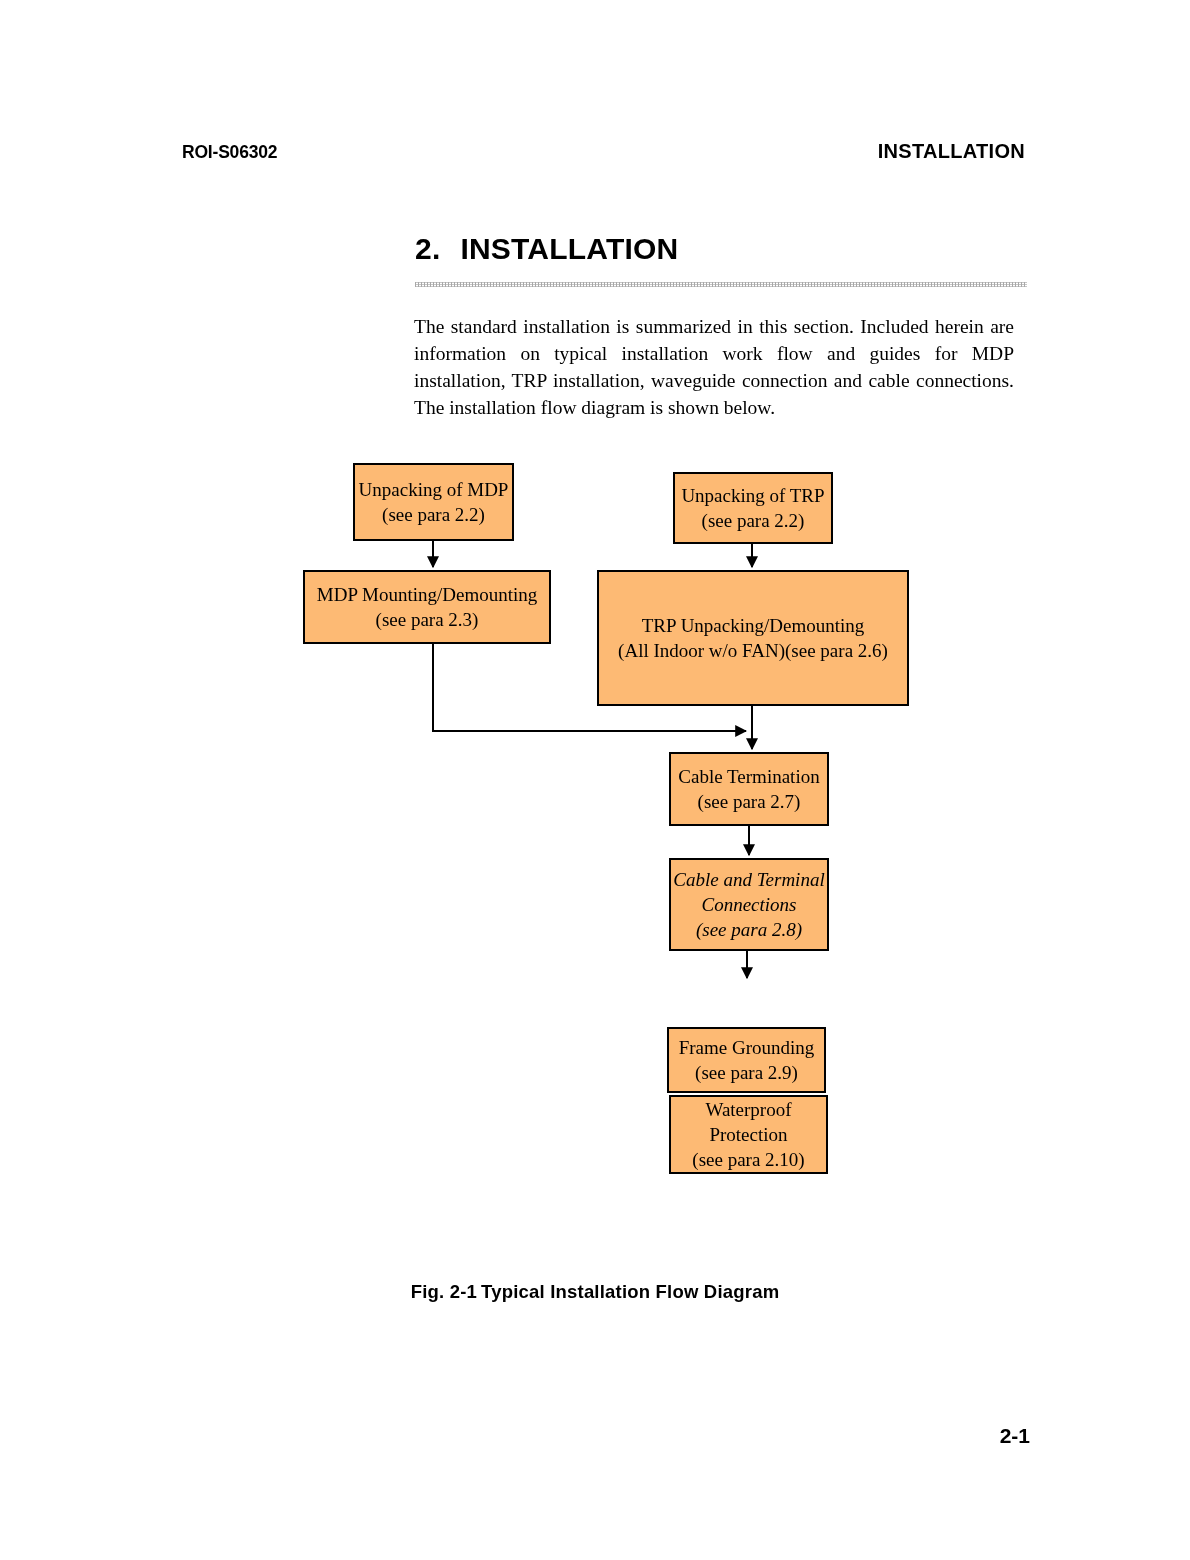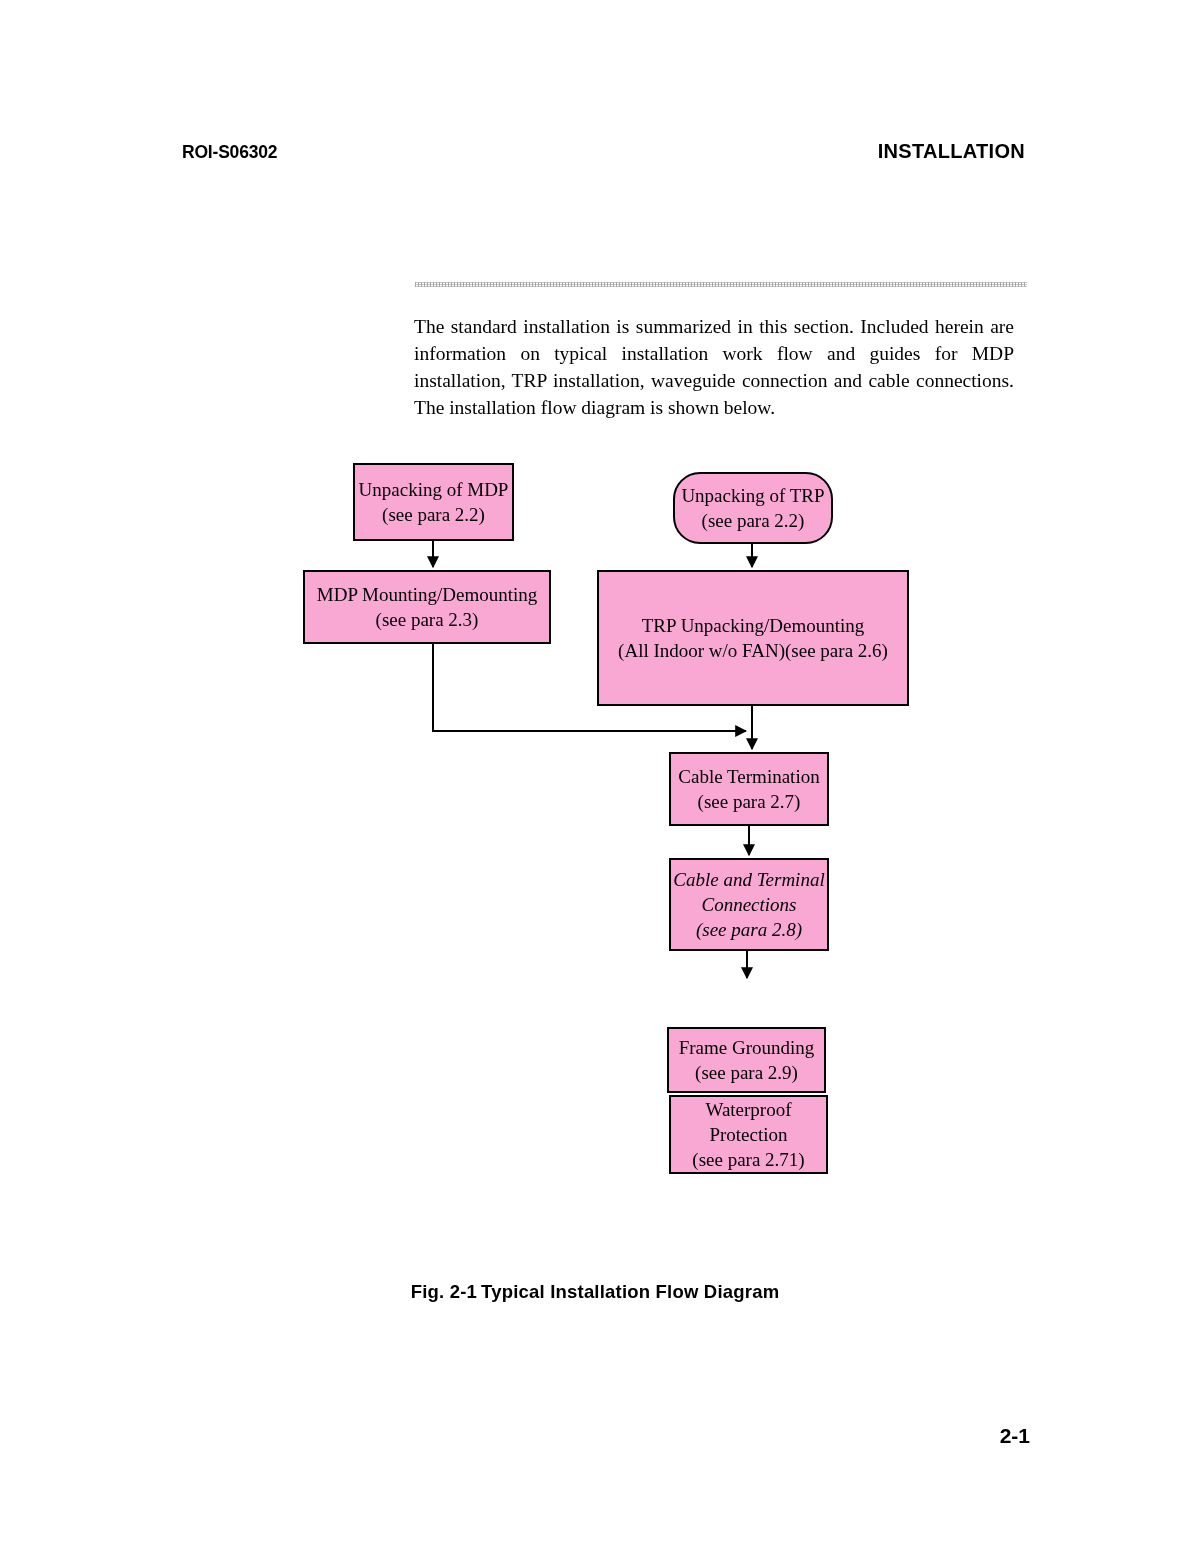"2. INSTALLATION" div.sec-title { html: none -> <div> <span>2.</span><span>INSTALLATION</span> </div> }
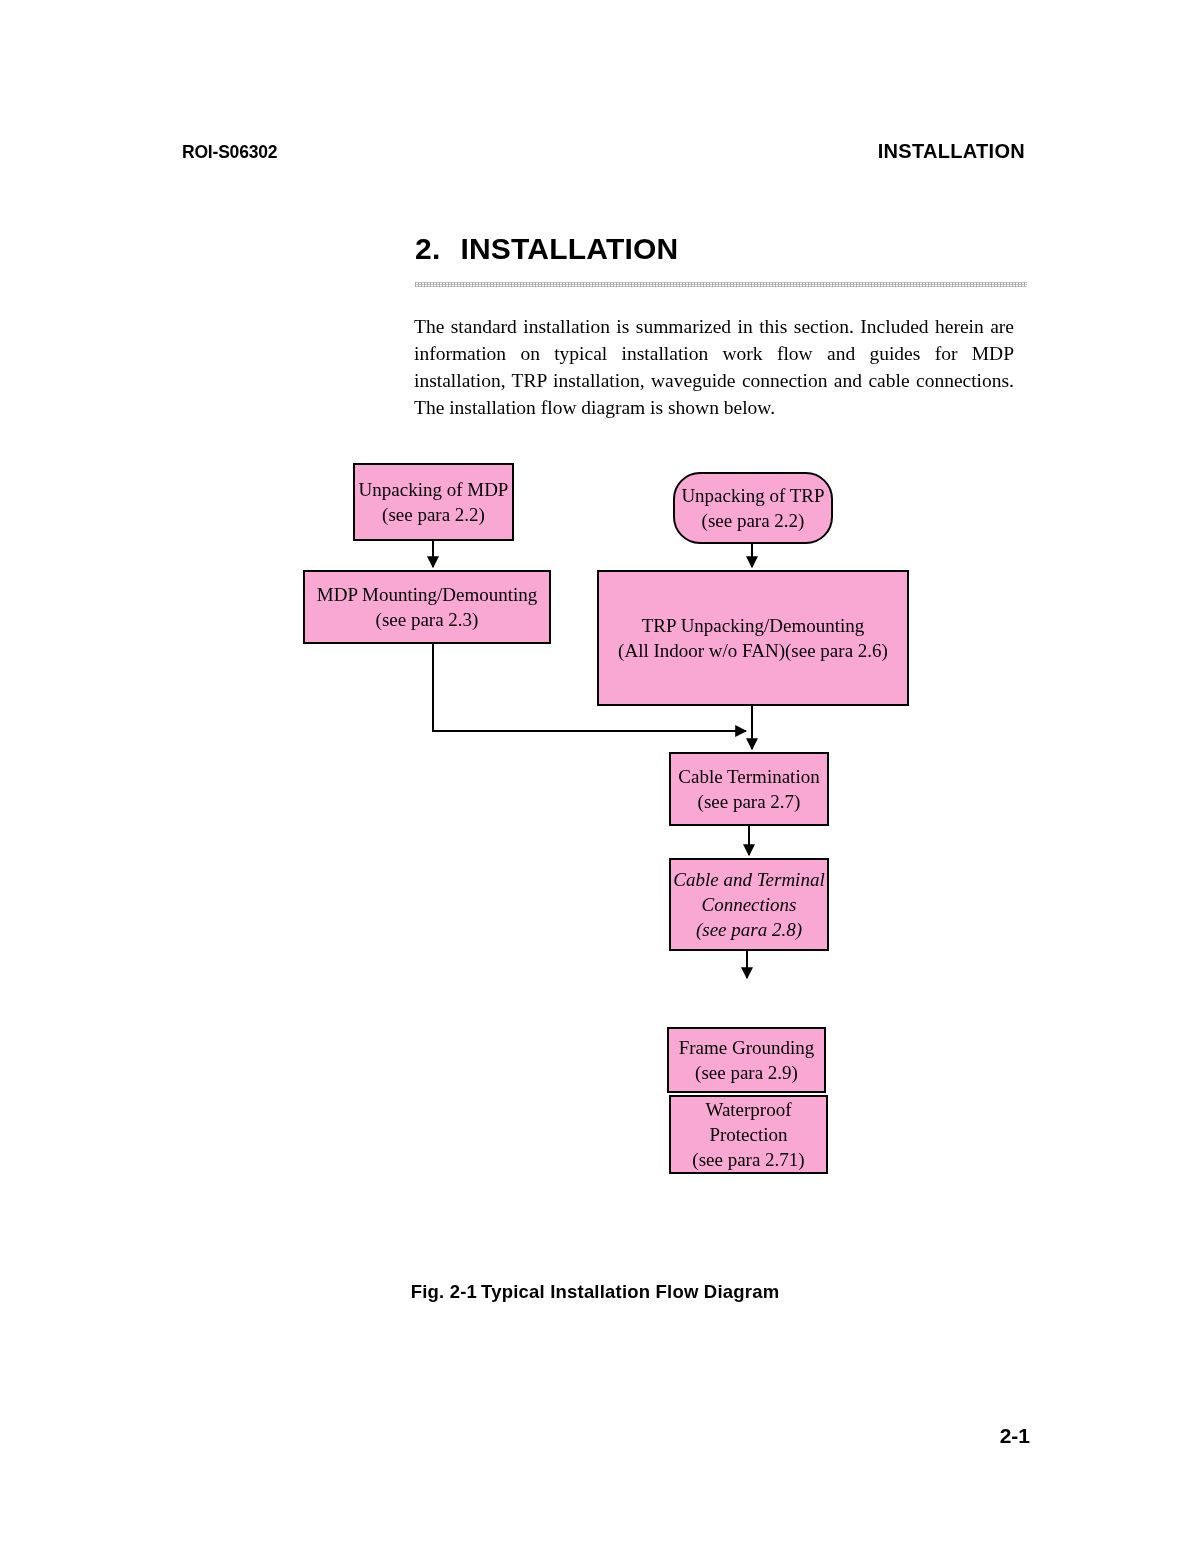"Unpacking of MDP" .node { background: #f9a8d4 -> #fdba74 }
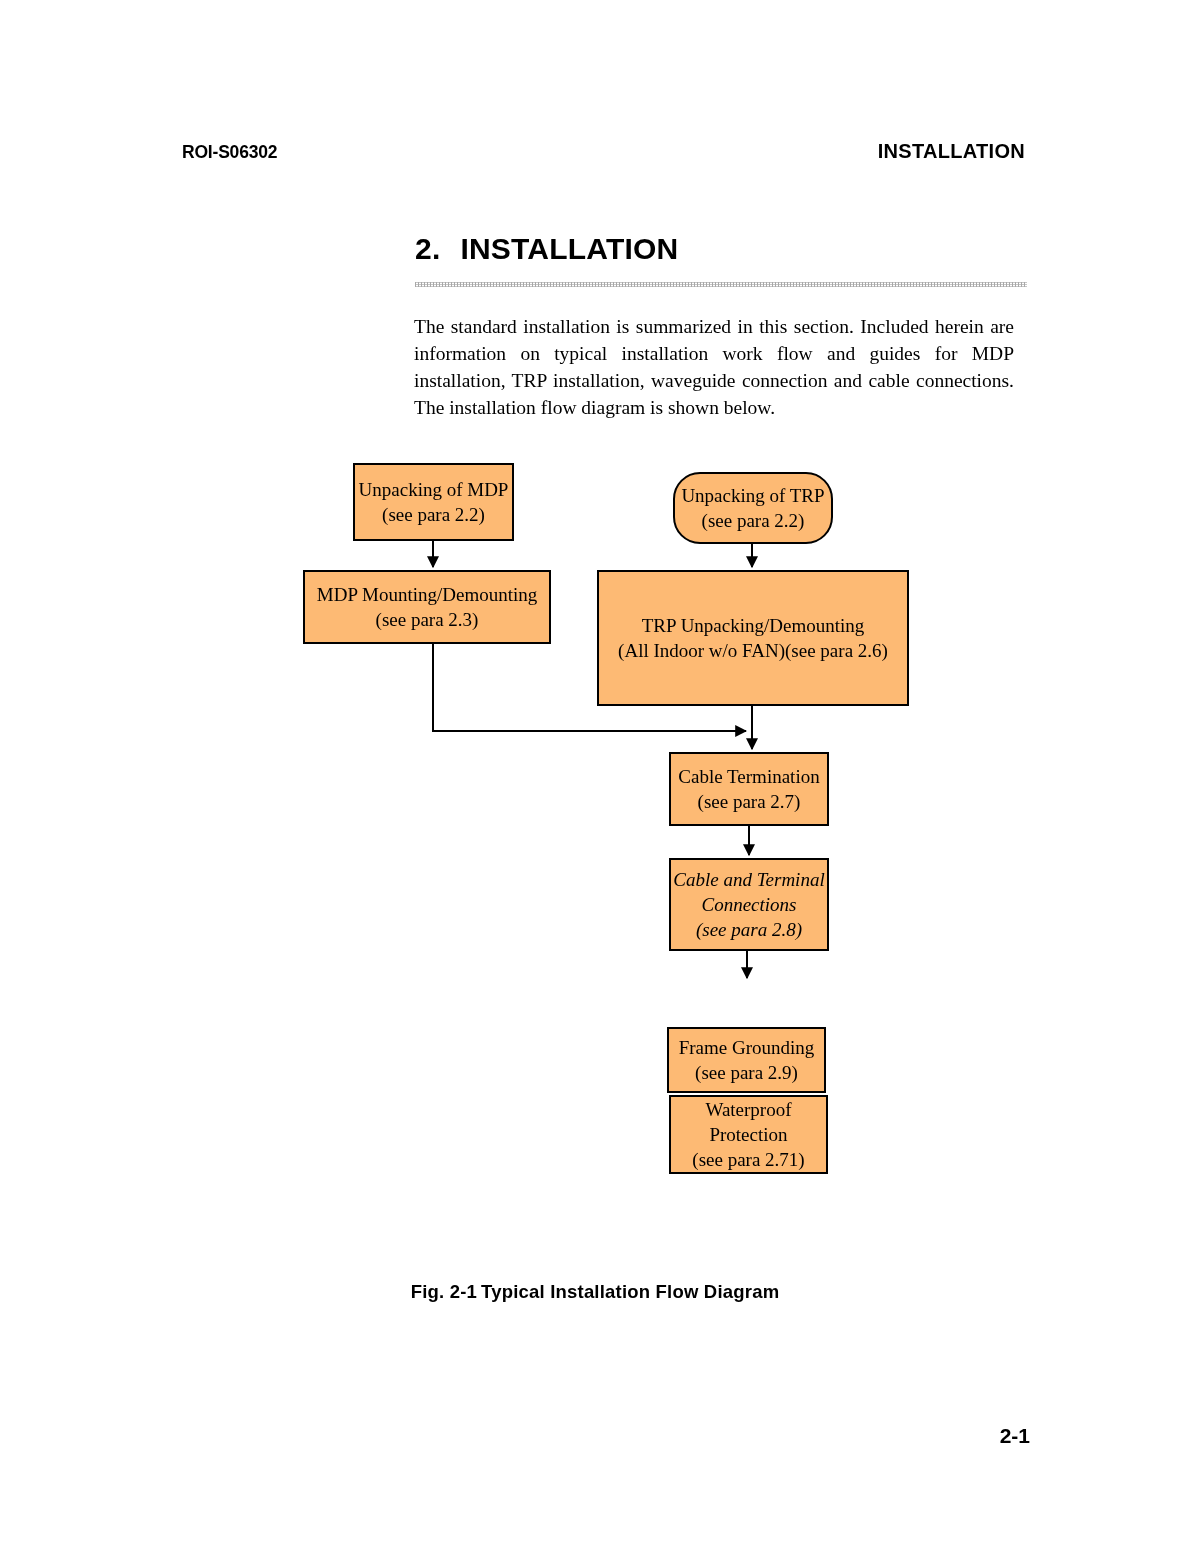"Unpacking of TRP" #n-unpack-trp { border-radius: 27px -> none }
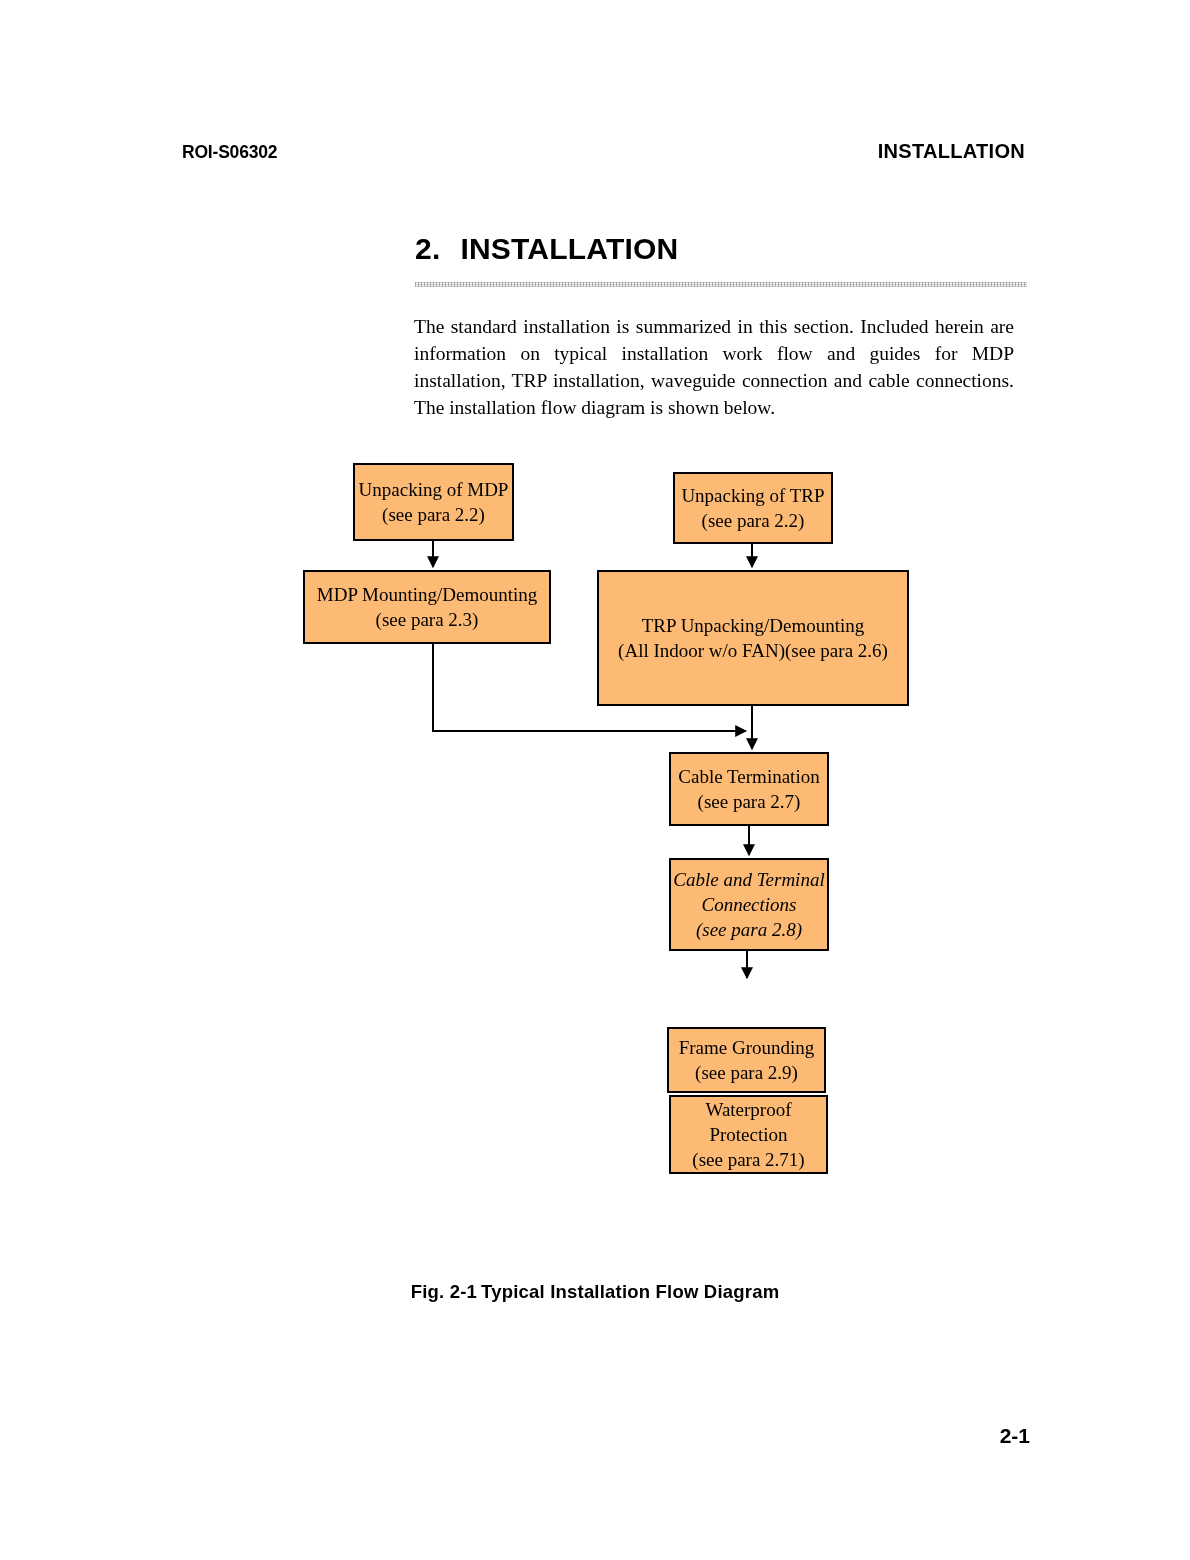"(see para 2.71)" span.ln { text: 2.71 -> 2.10 }
